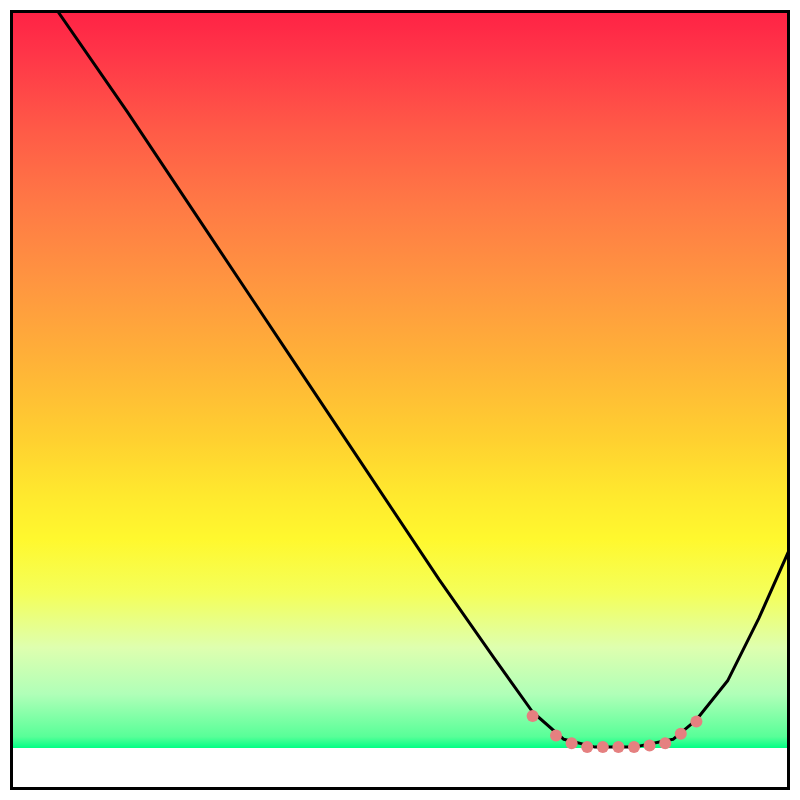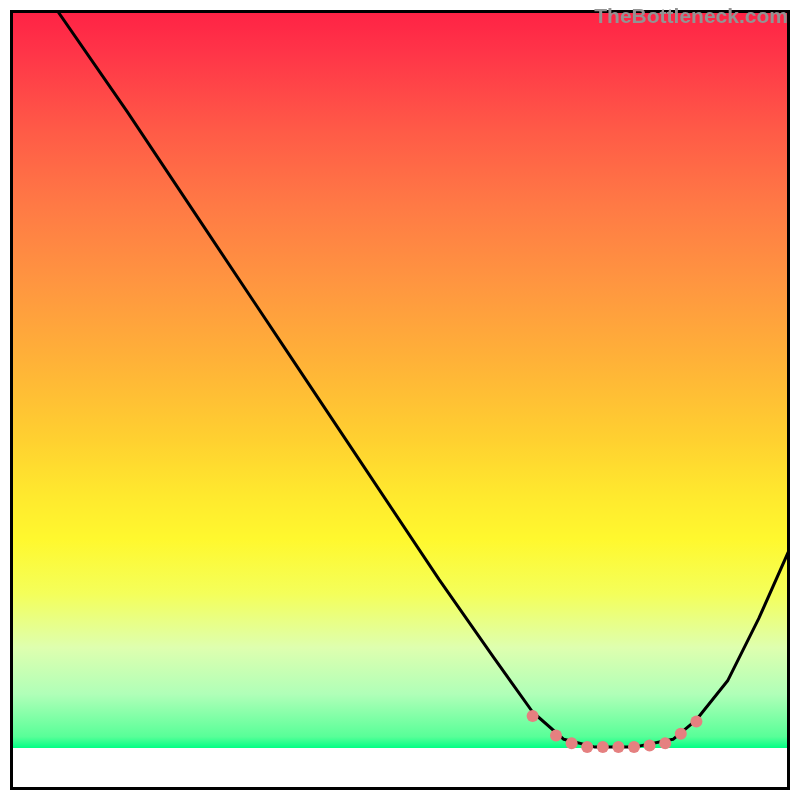"TheBottleneck.com" div.watermark { html: <div>TheBottleneck.com</div> -> none }
